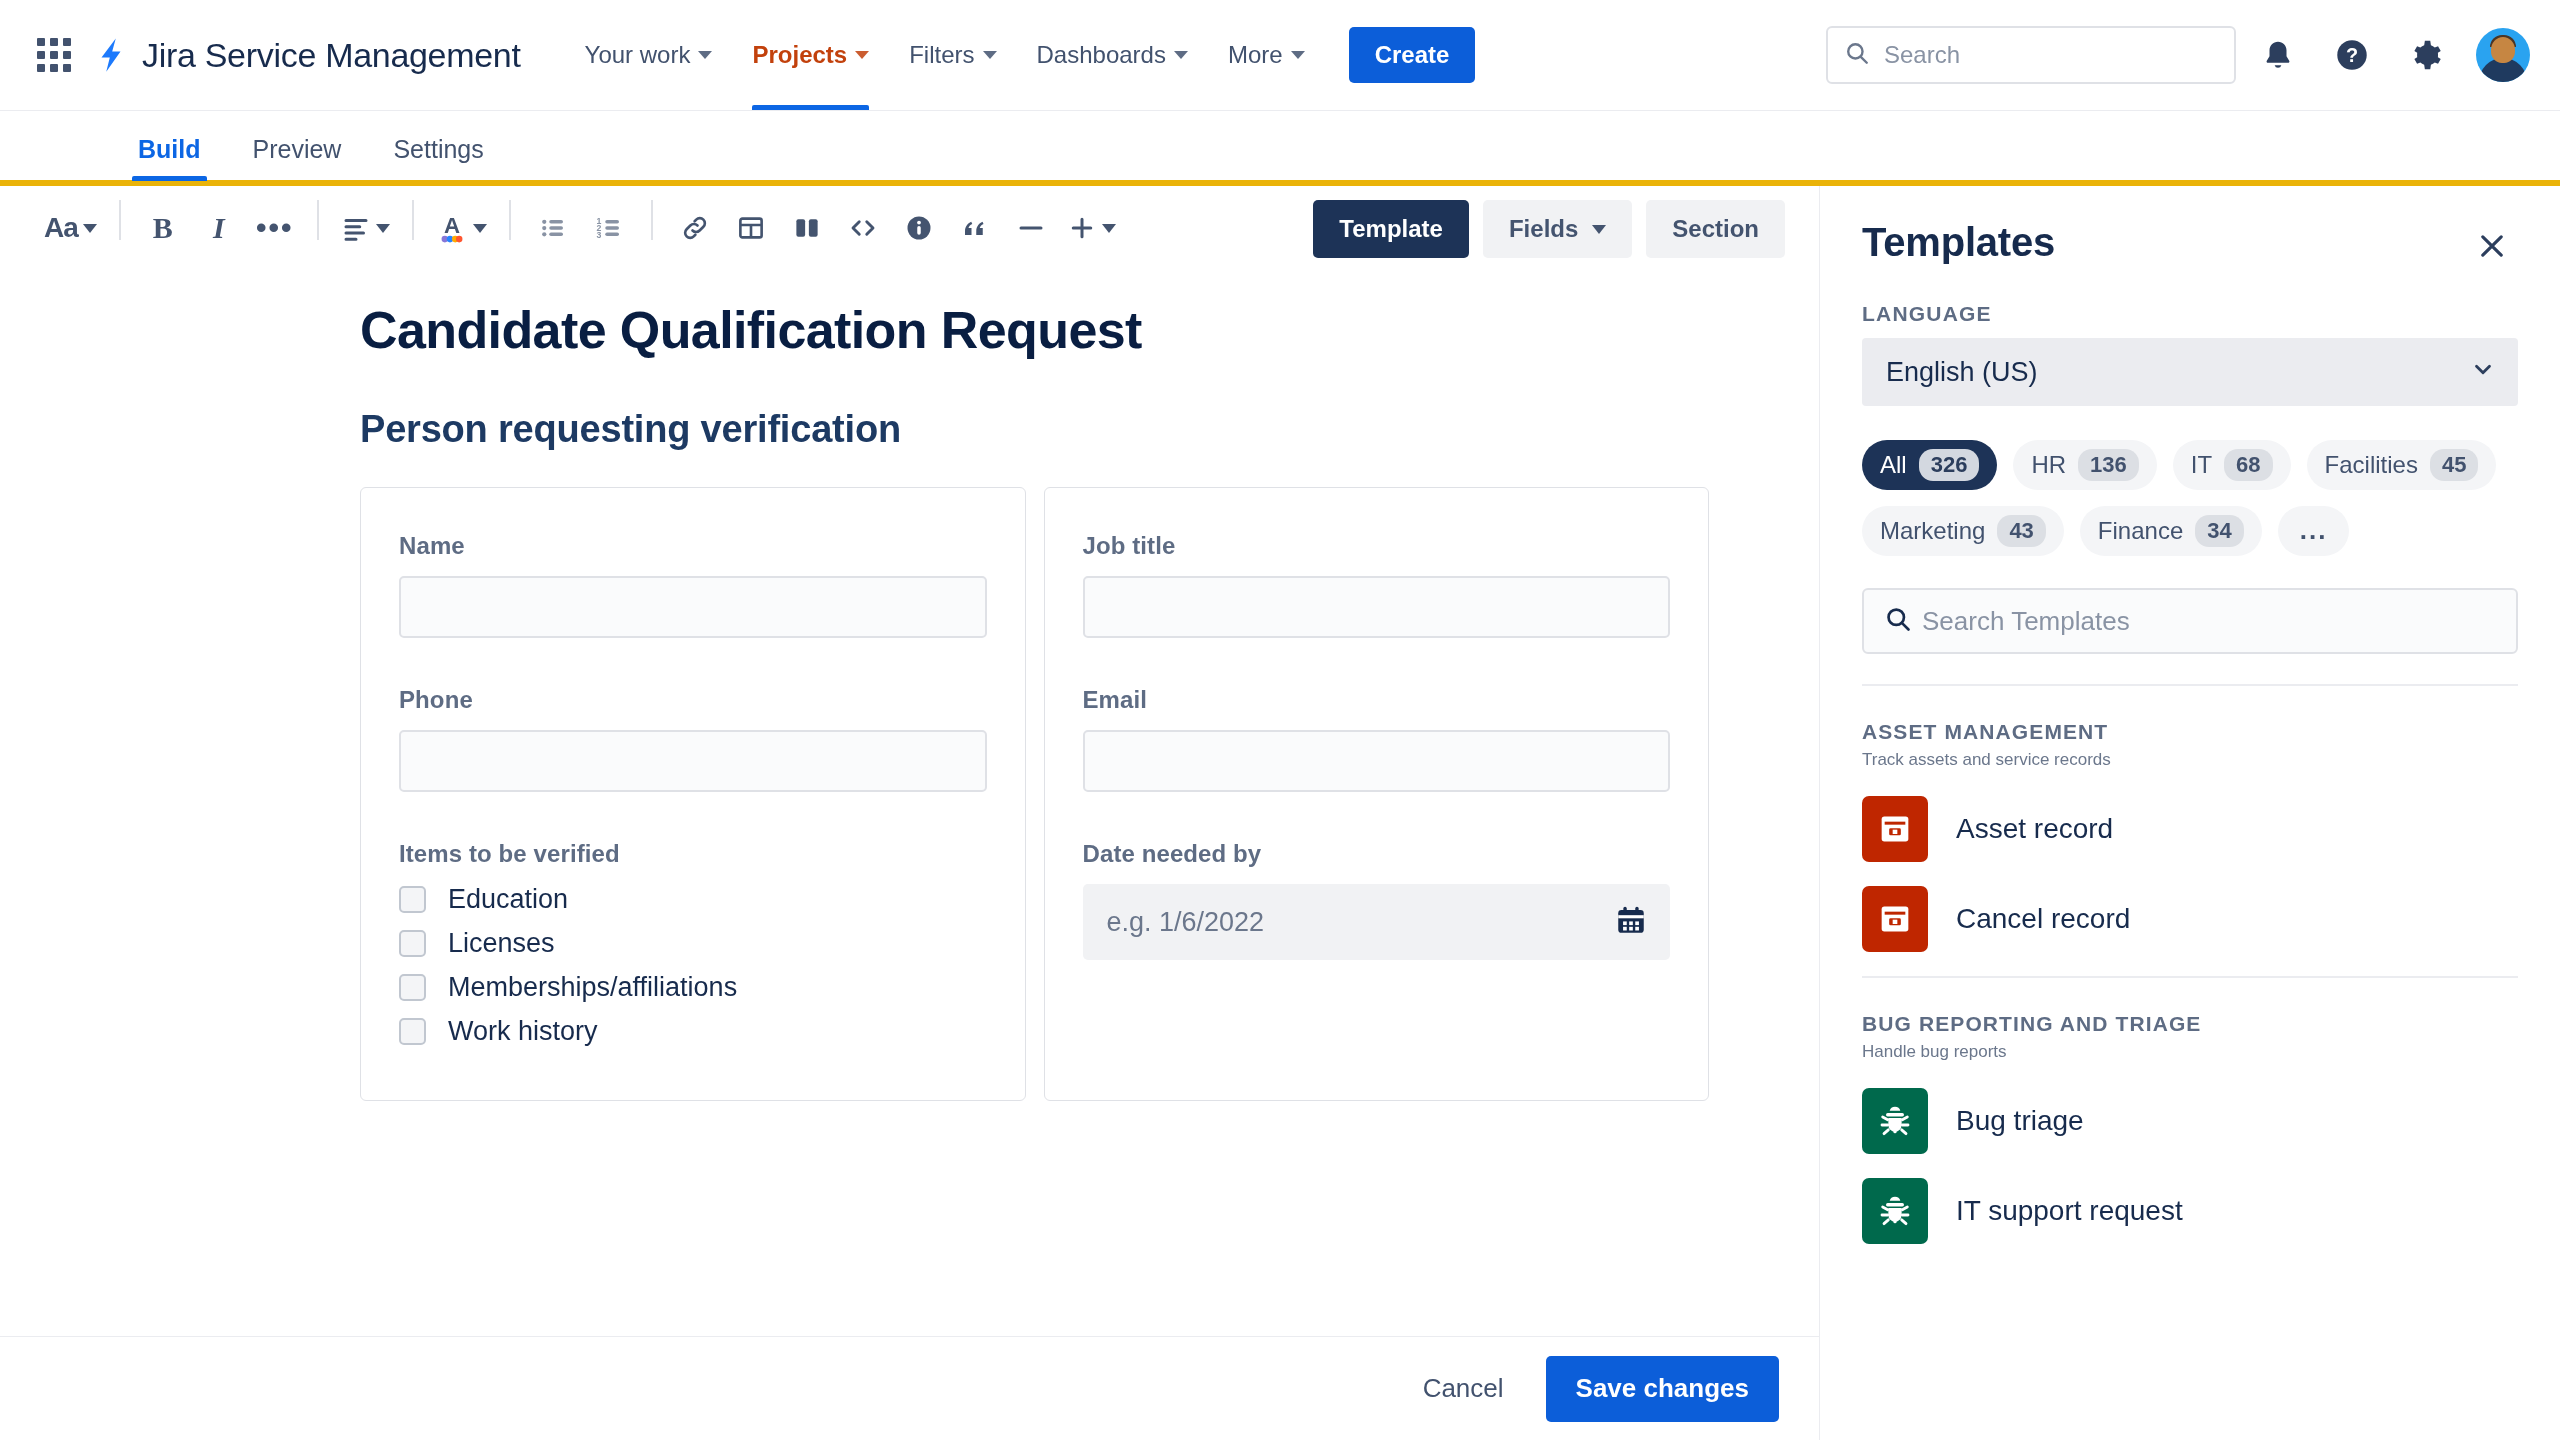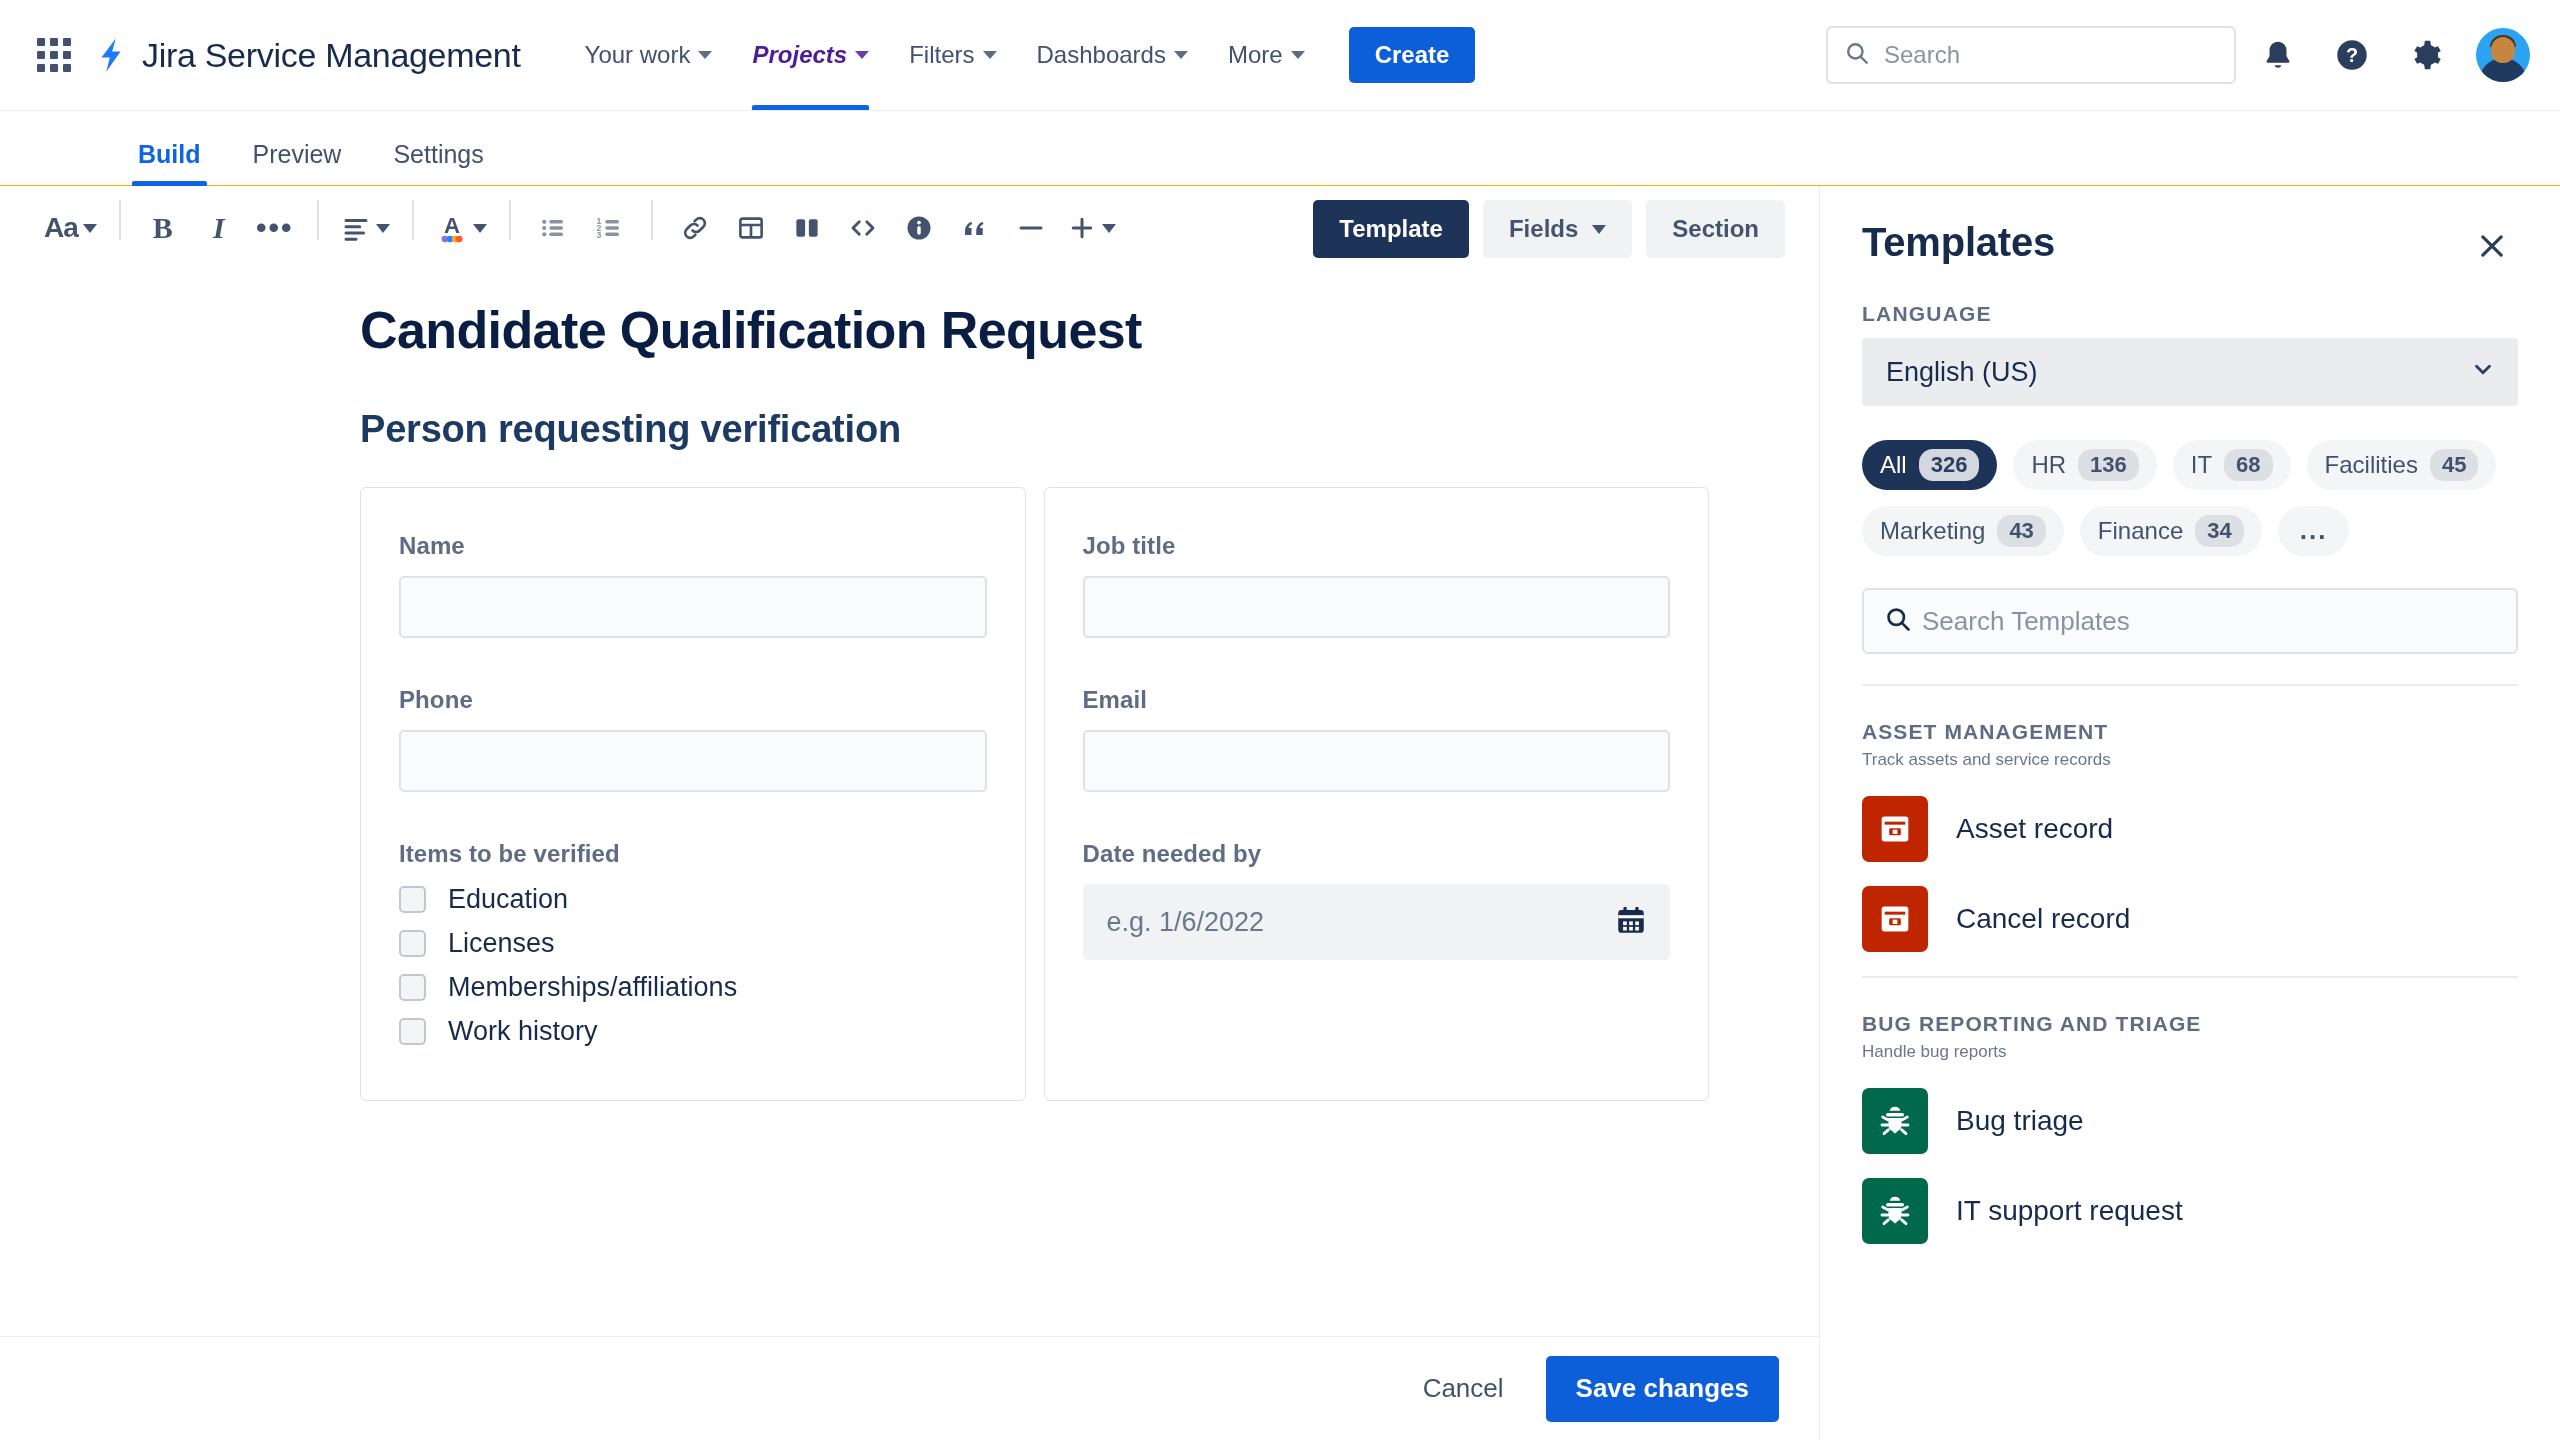"Projects" .navitem.active { color: #4c1d95 -> #c2410c; font-style: italic -> none }
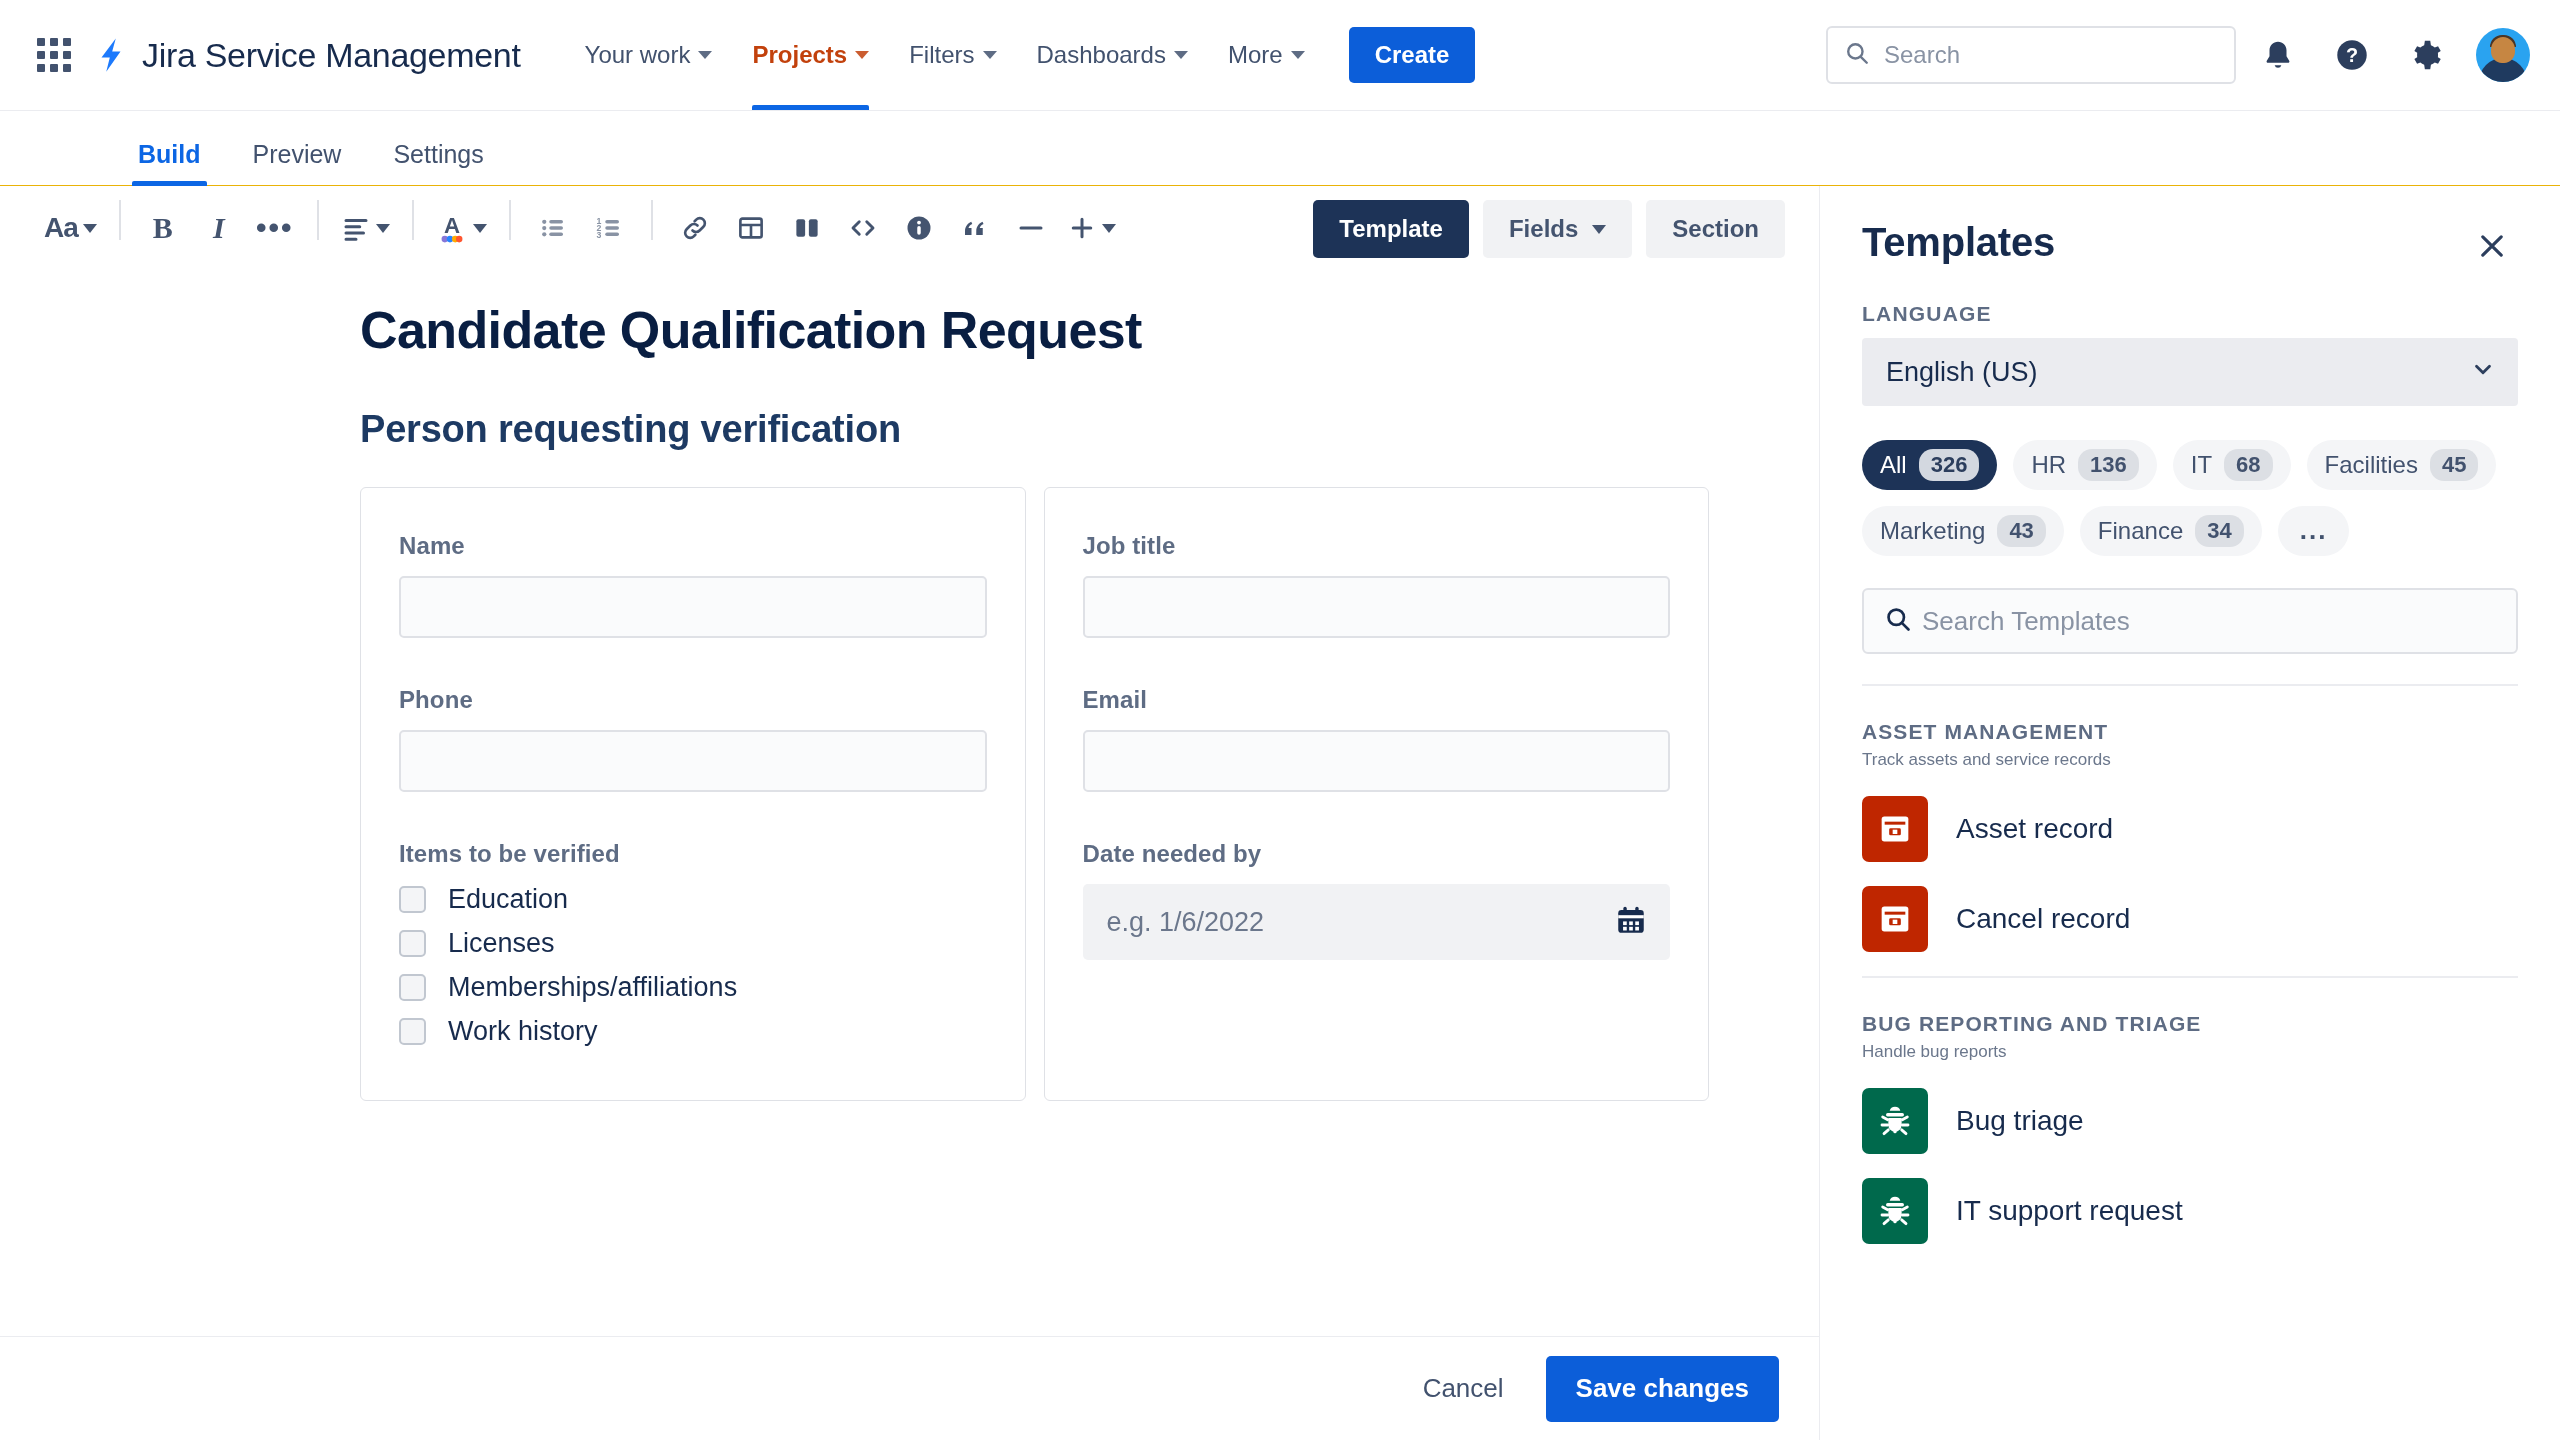"Build" .subtabs { border-bottom: 1px solid #eab308 -> 6px solid #eab308 }
